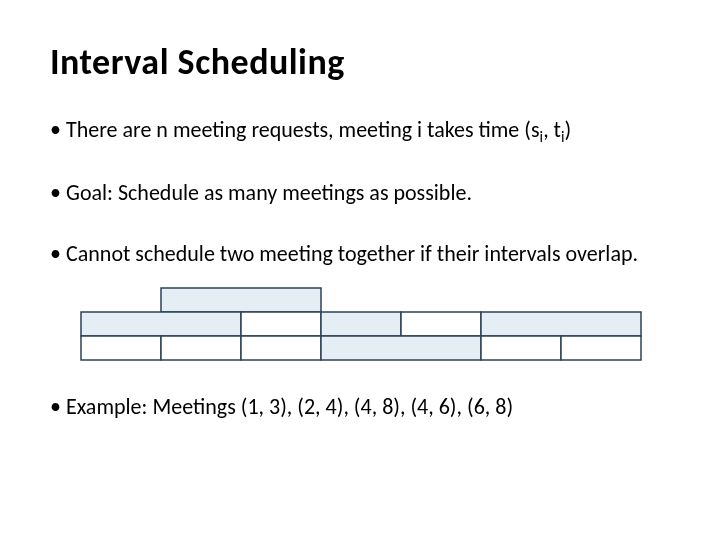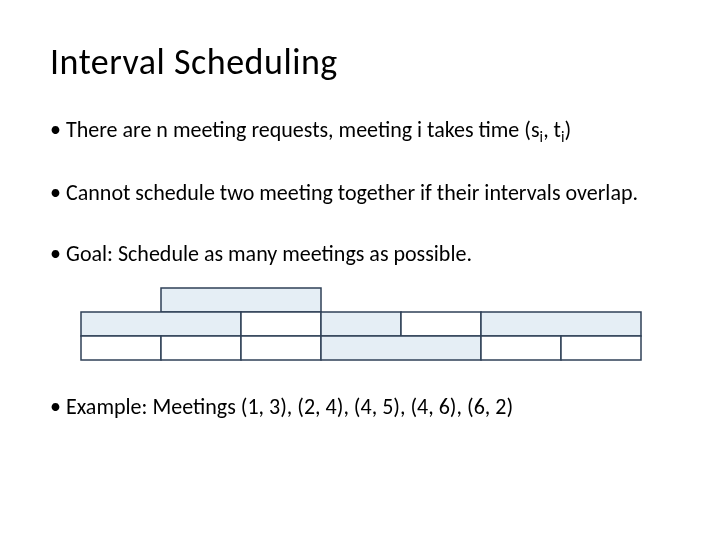"Interval Scheduling" .title { font-weight: 400 -> 700 }
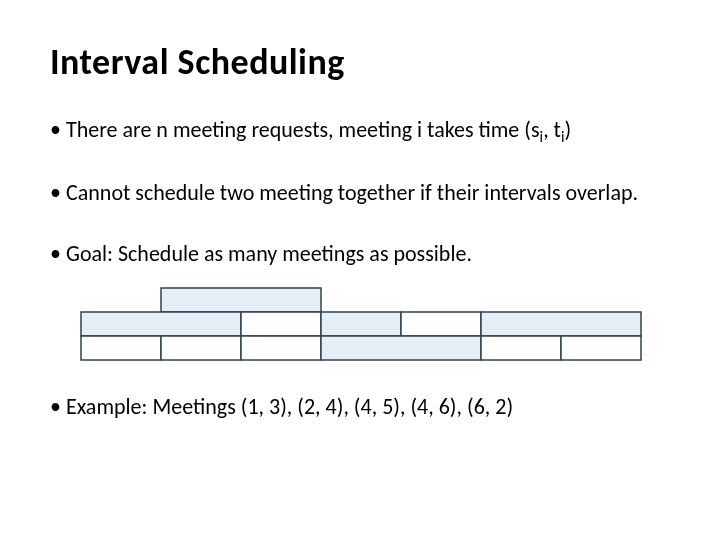"Cannot schedule two meeting together" div.bullet { order: before "Goal: Schedule as many meetings" -> after "Goal: Schedule as many meetings" }
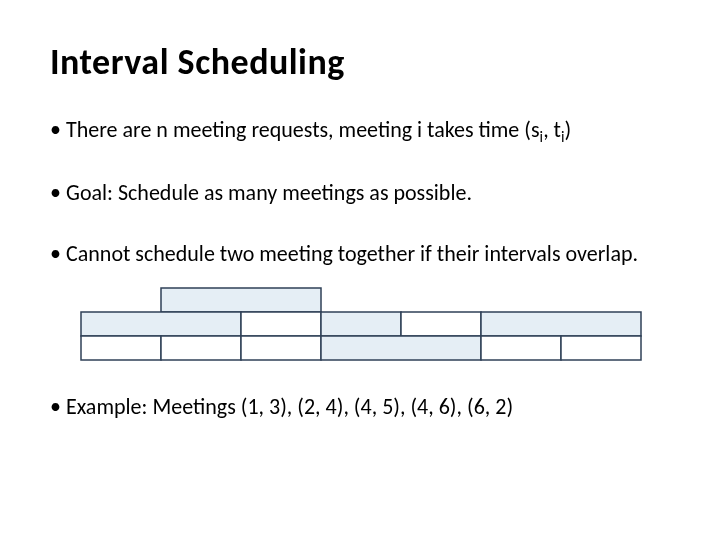"Example: Meetings (1, 3), (2," div.bullet { text: 5), (4, 6), (6, 2 -> 8), (4, 6), (6, 8 }
